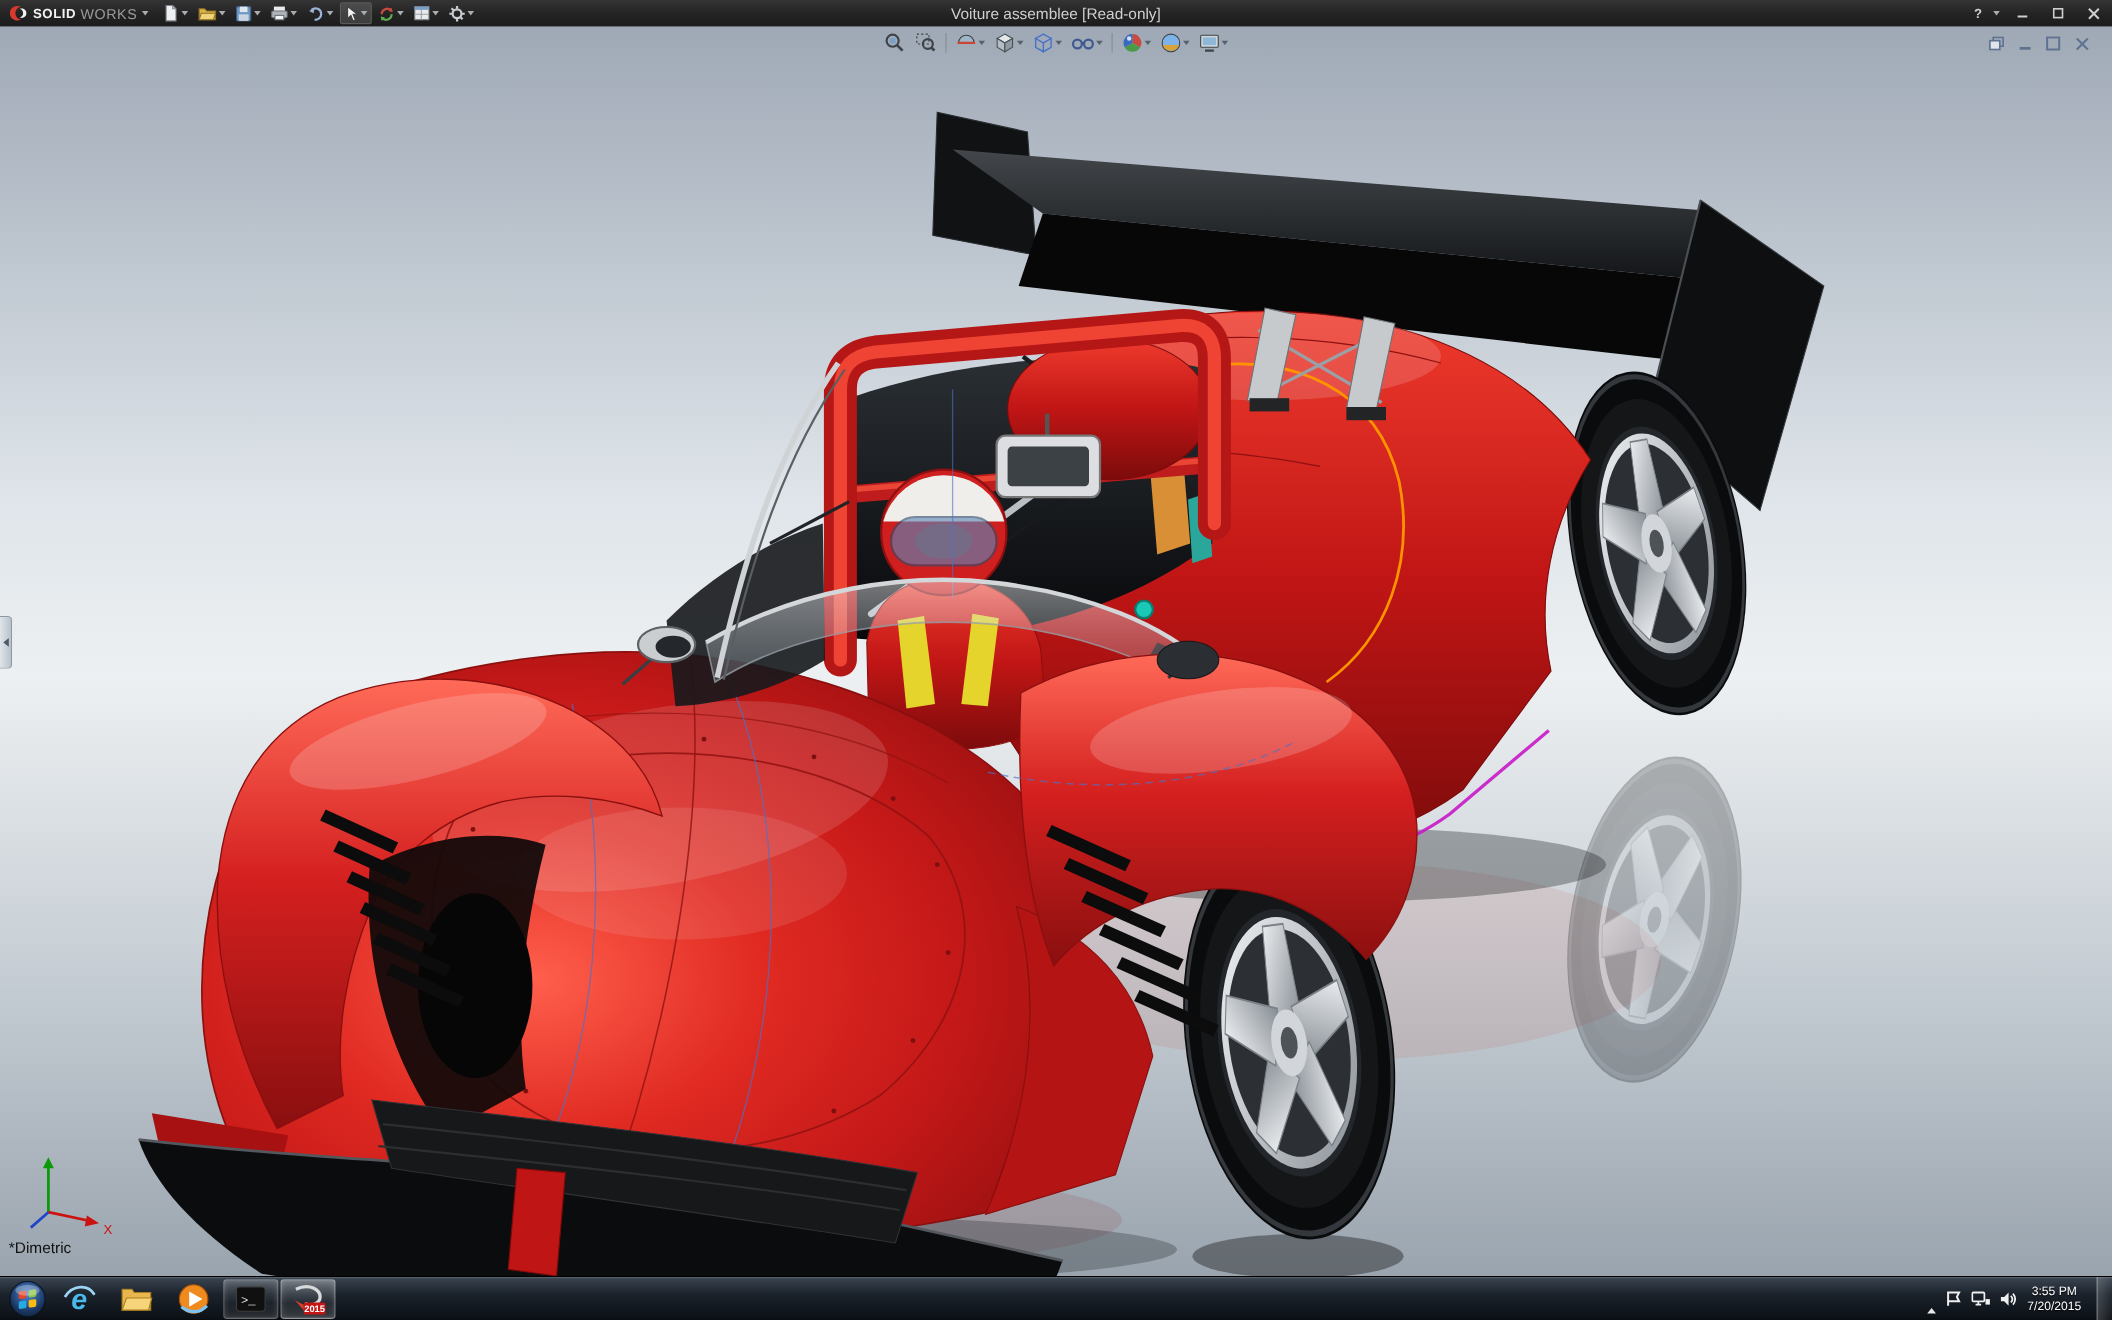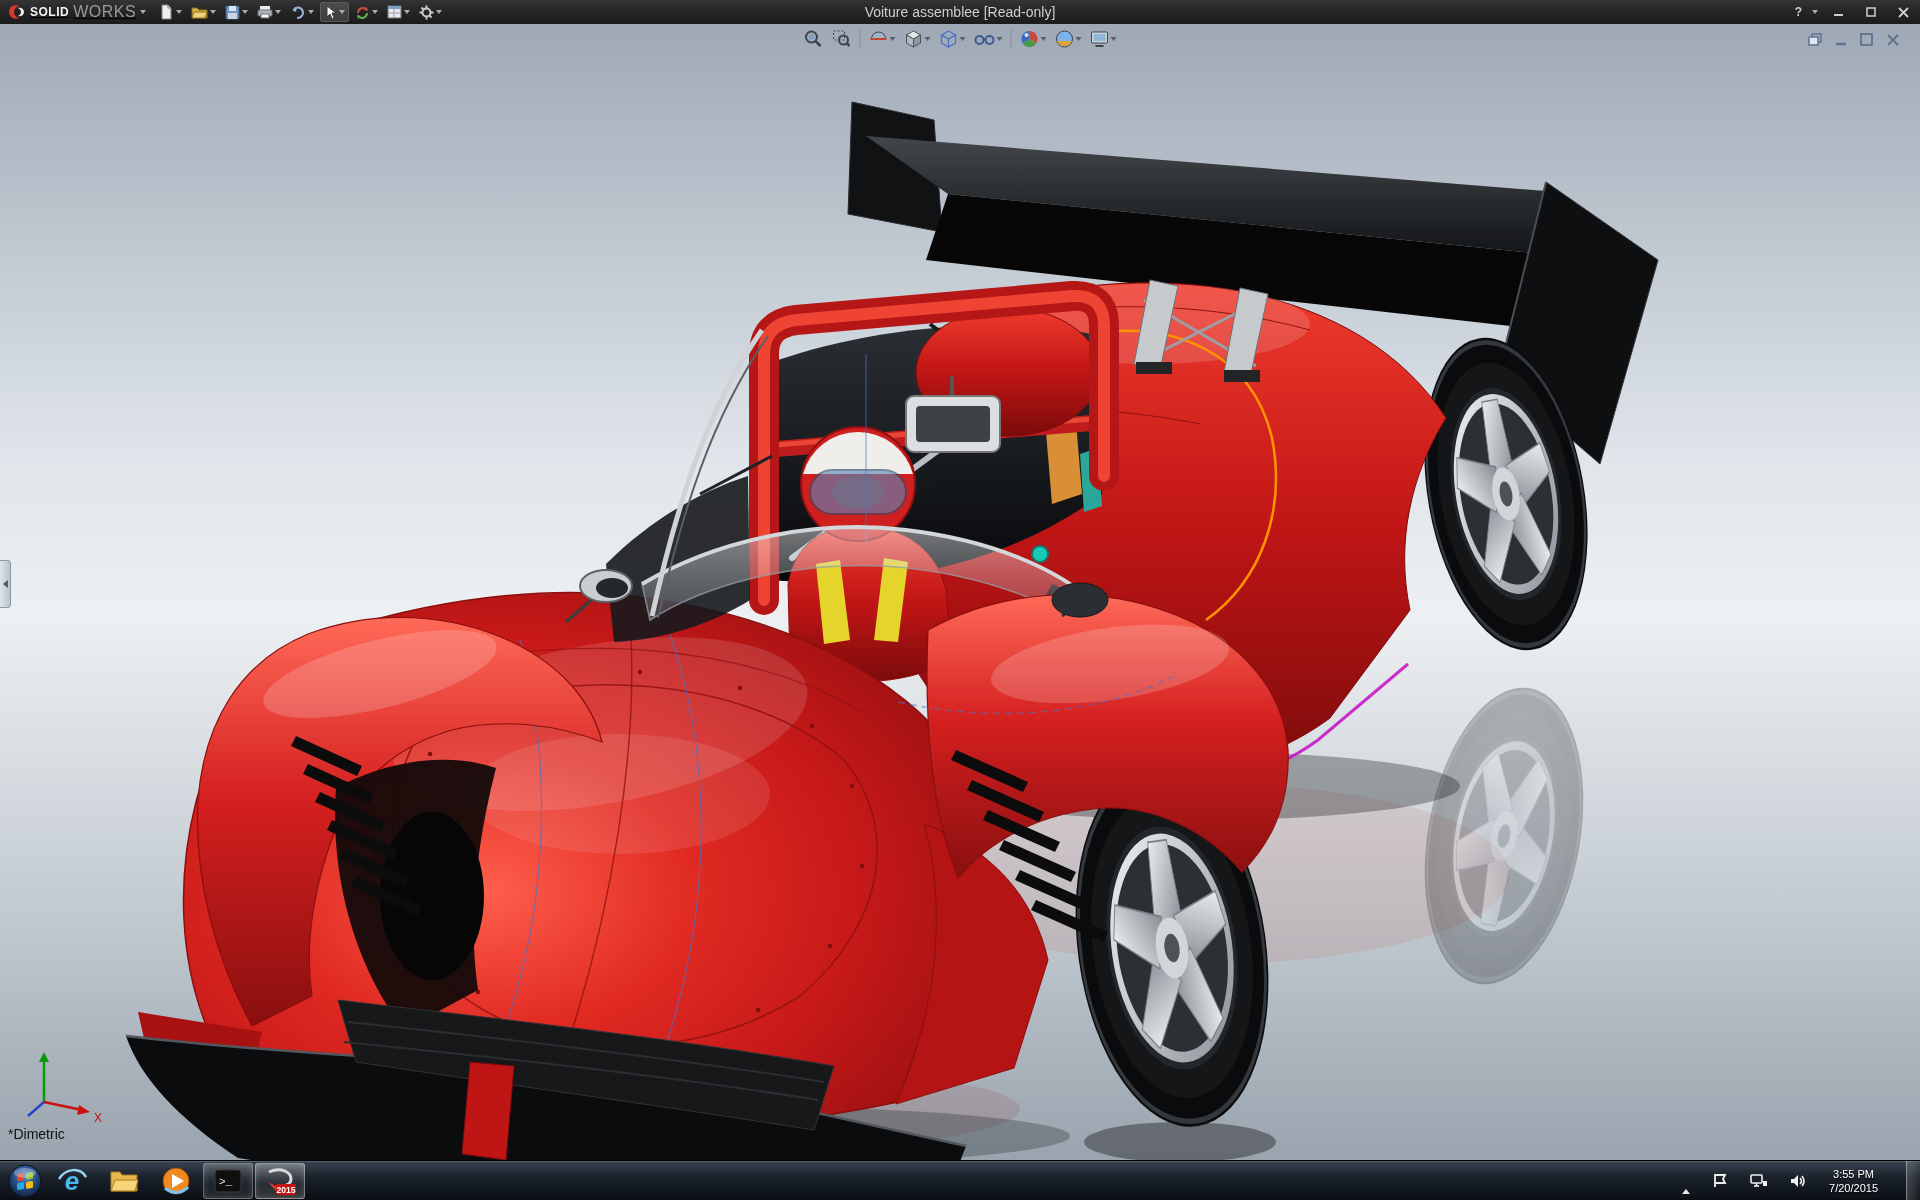"SOLID" .brand { text-decoration: underline -> none }
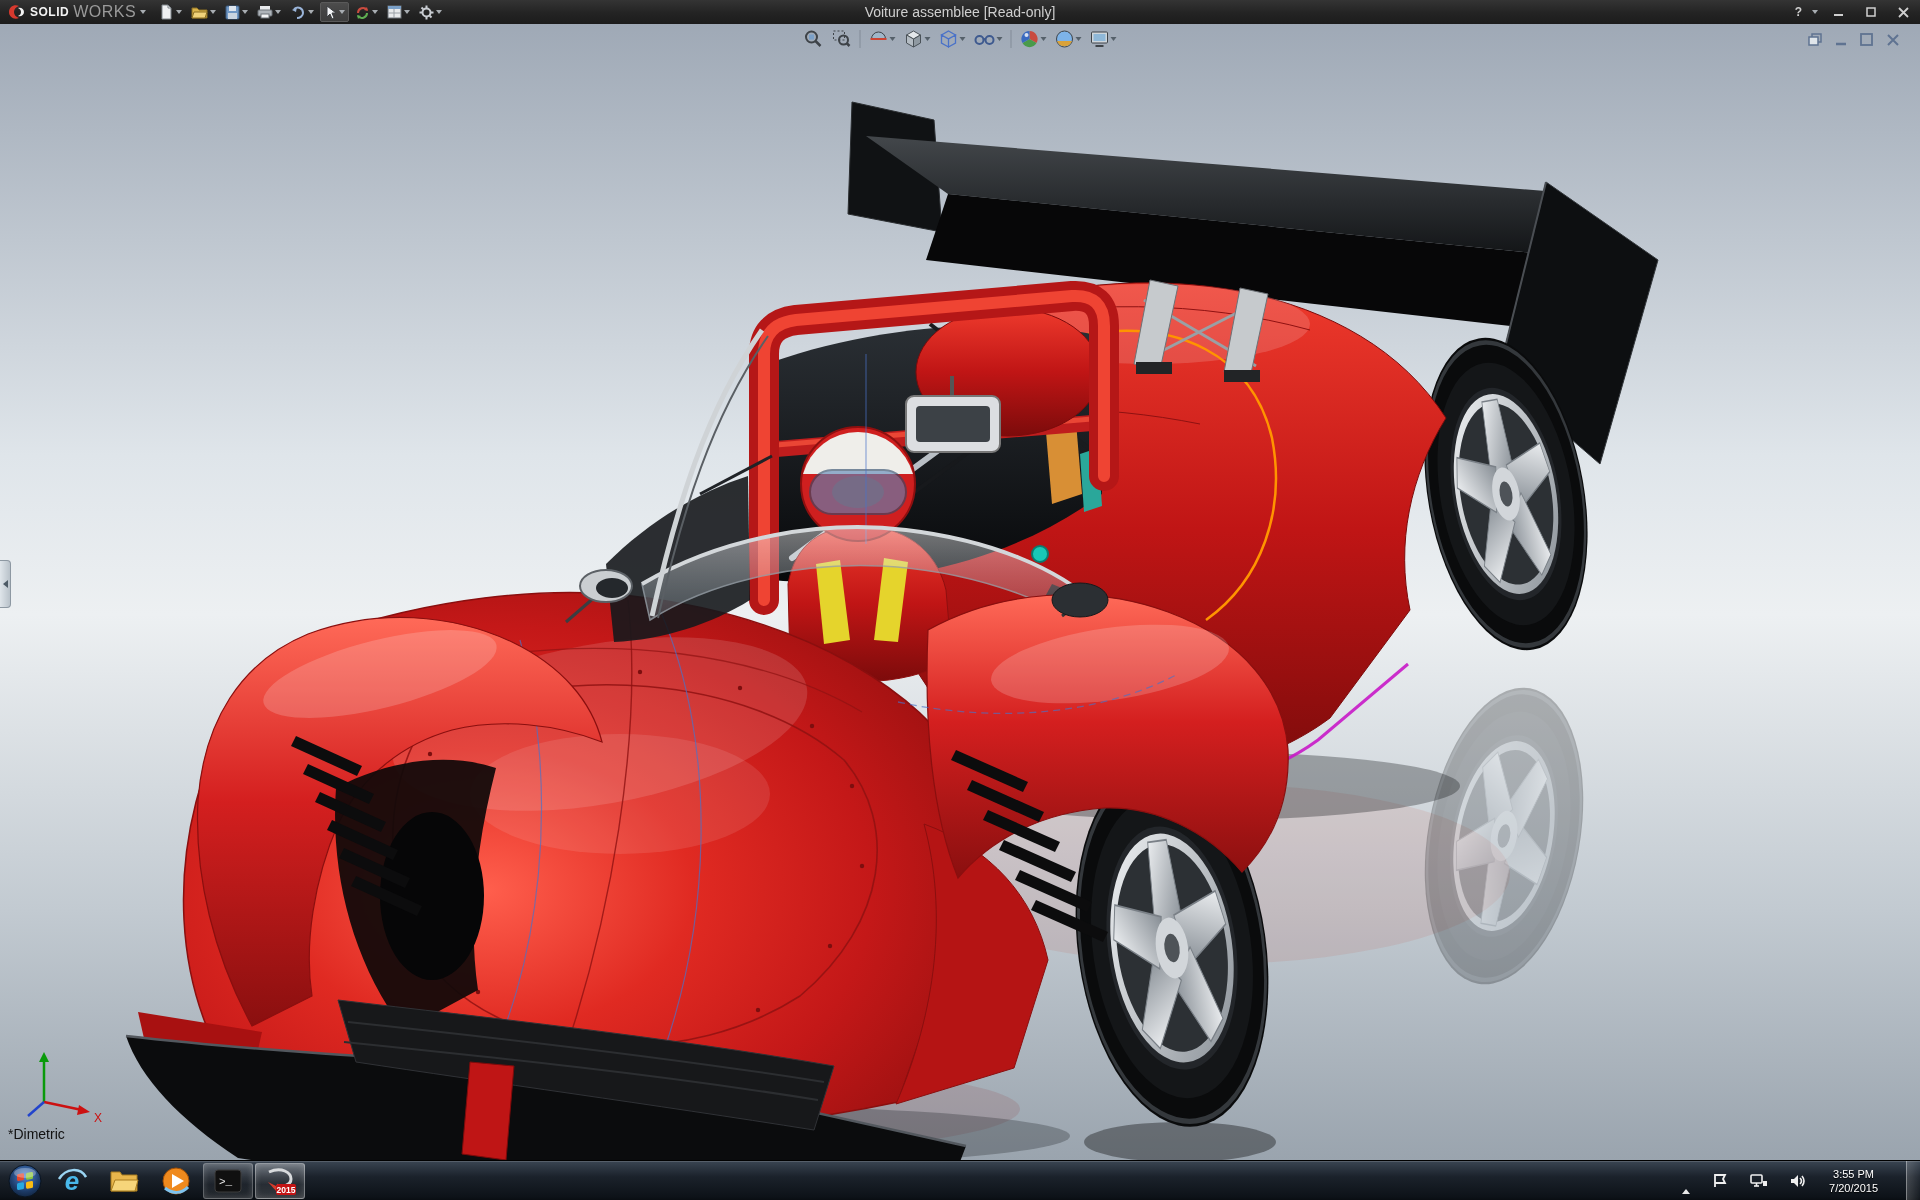"WORKS" .brand .works { font-size: 16px -> 13px }
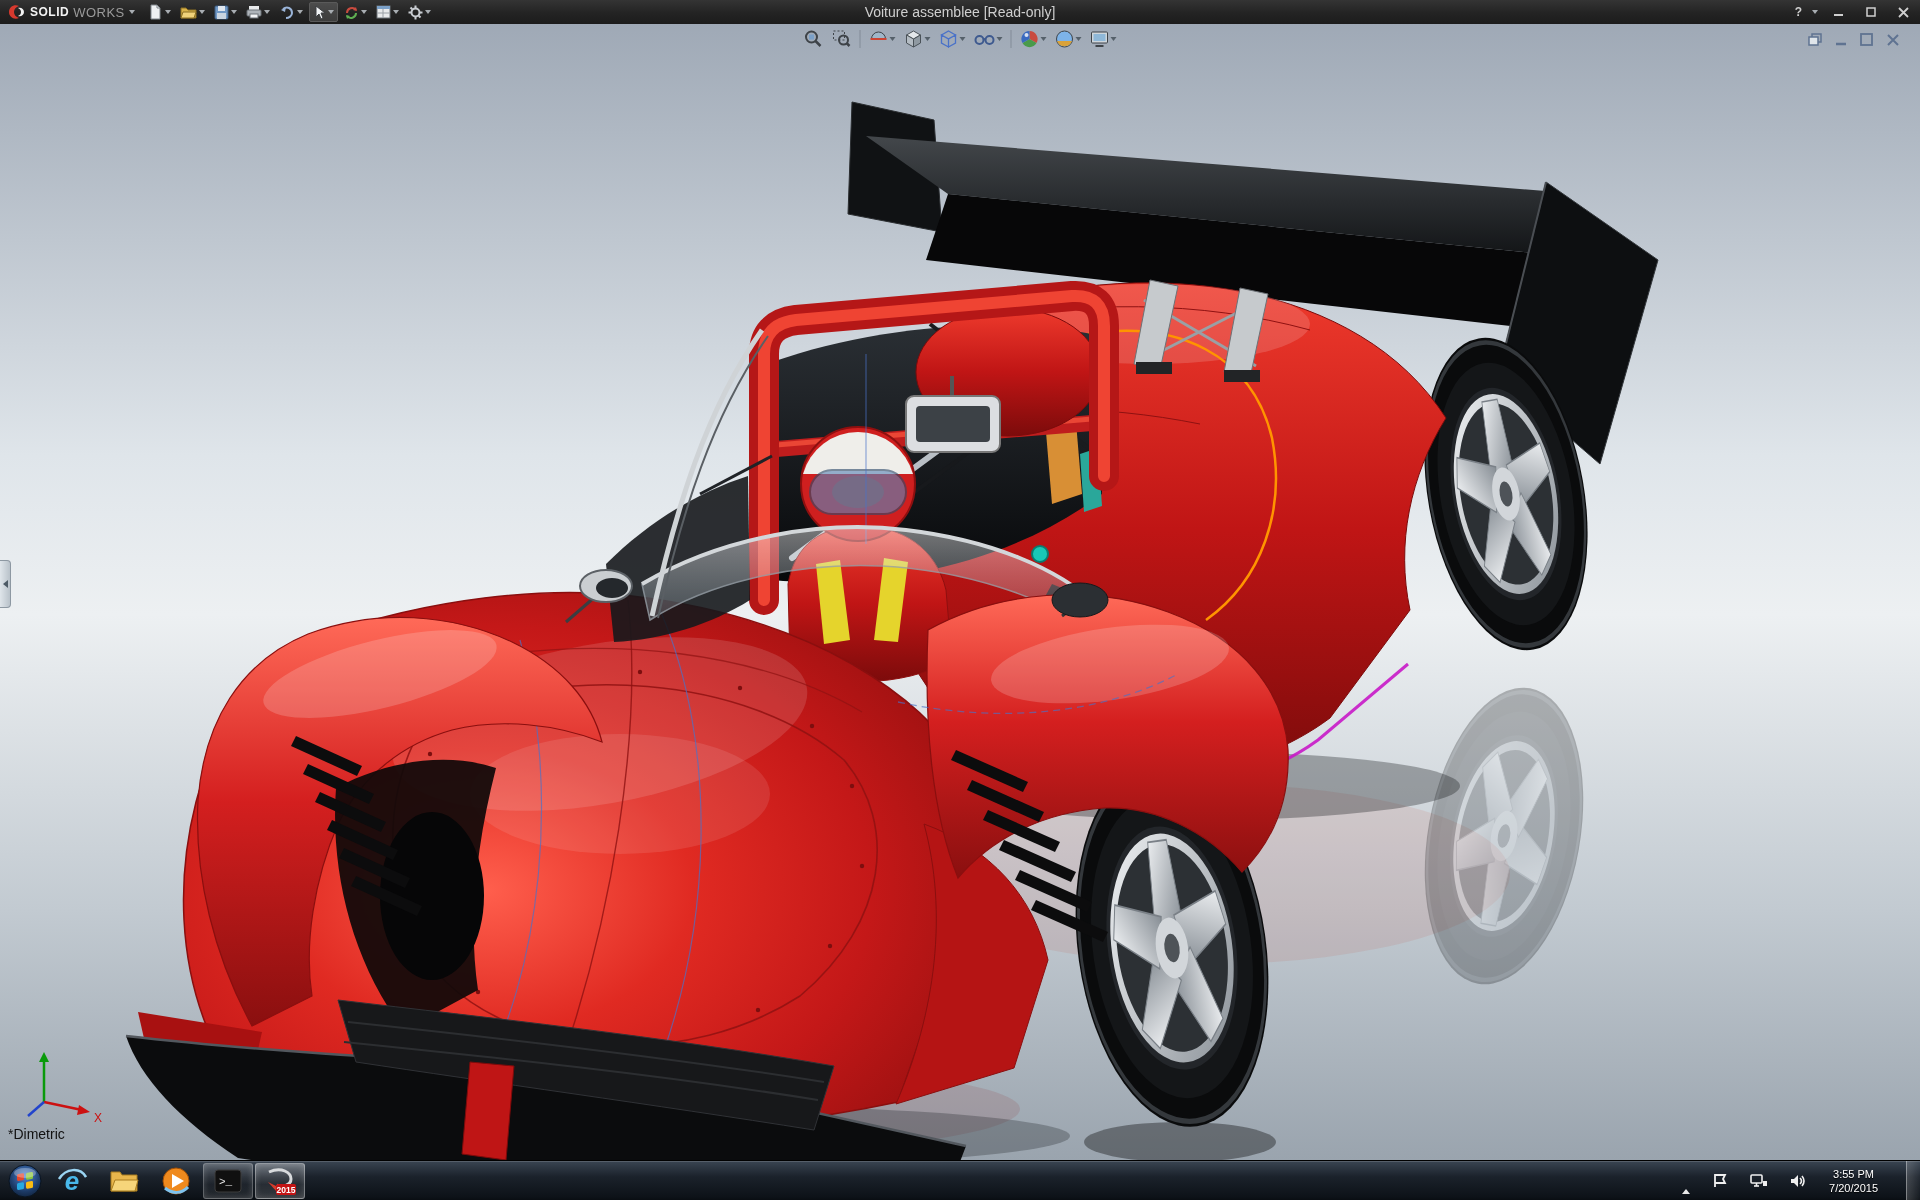"3:55 PM" .tray { gap: 22px -> 8px }
